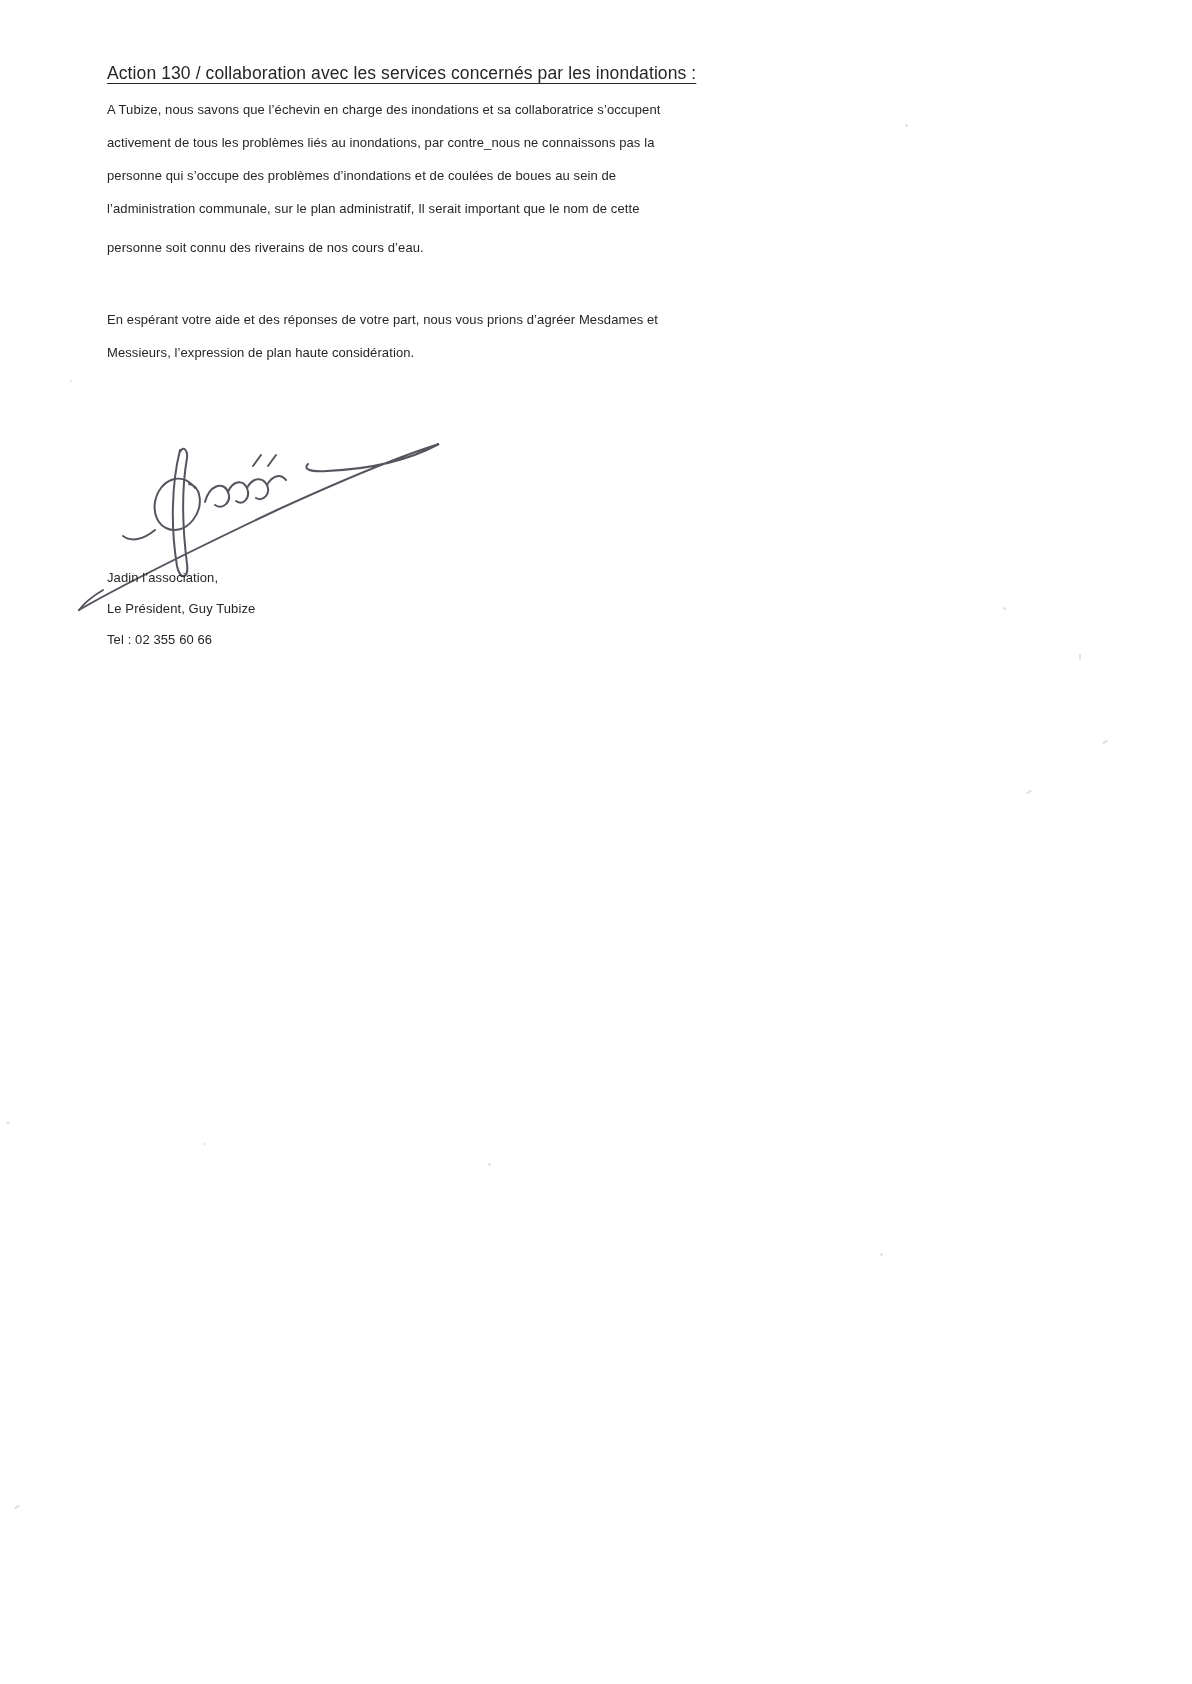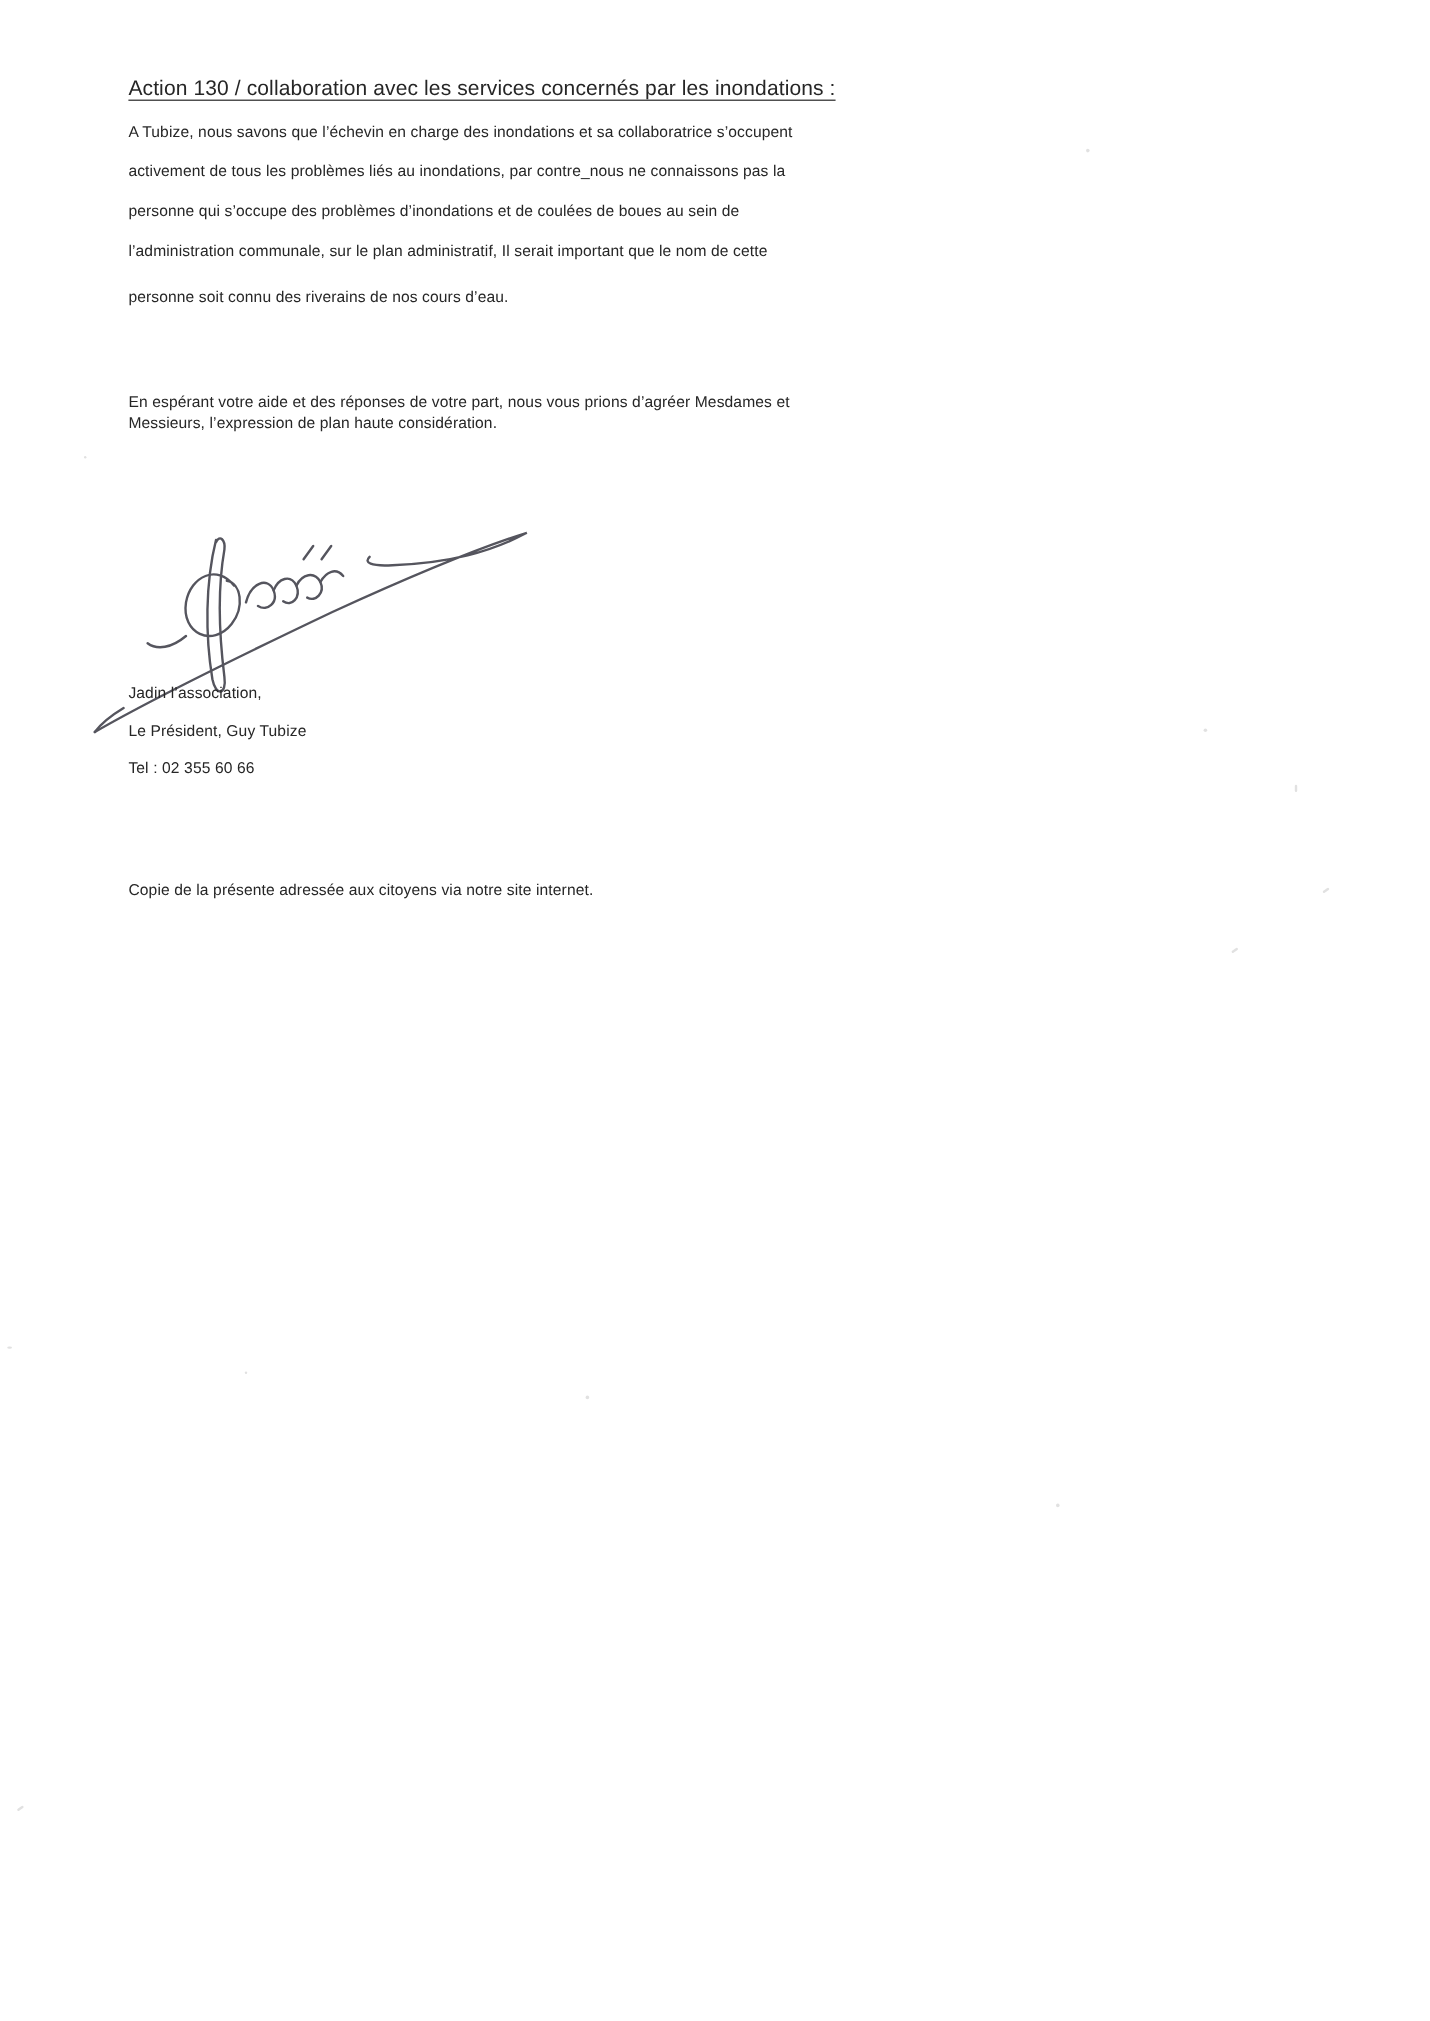"En espérant votre aide et" div.textline { top: 324px -> 309px }
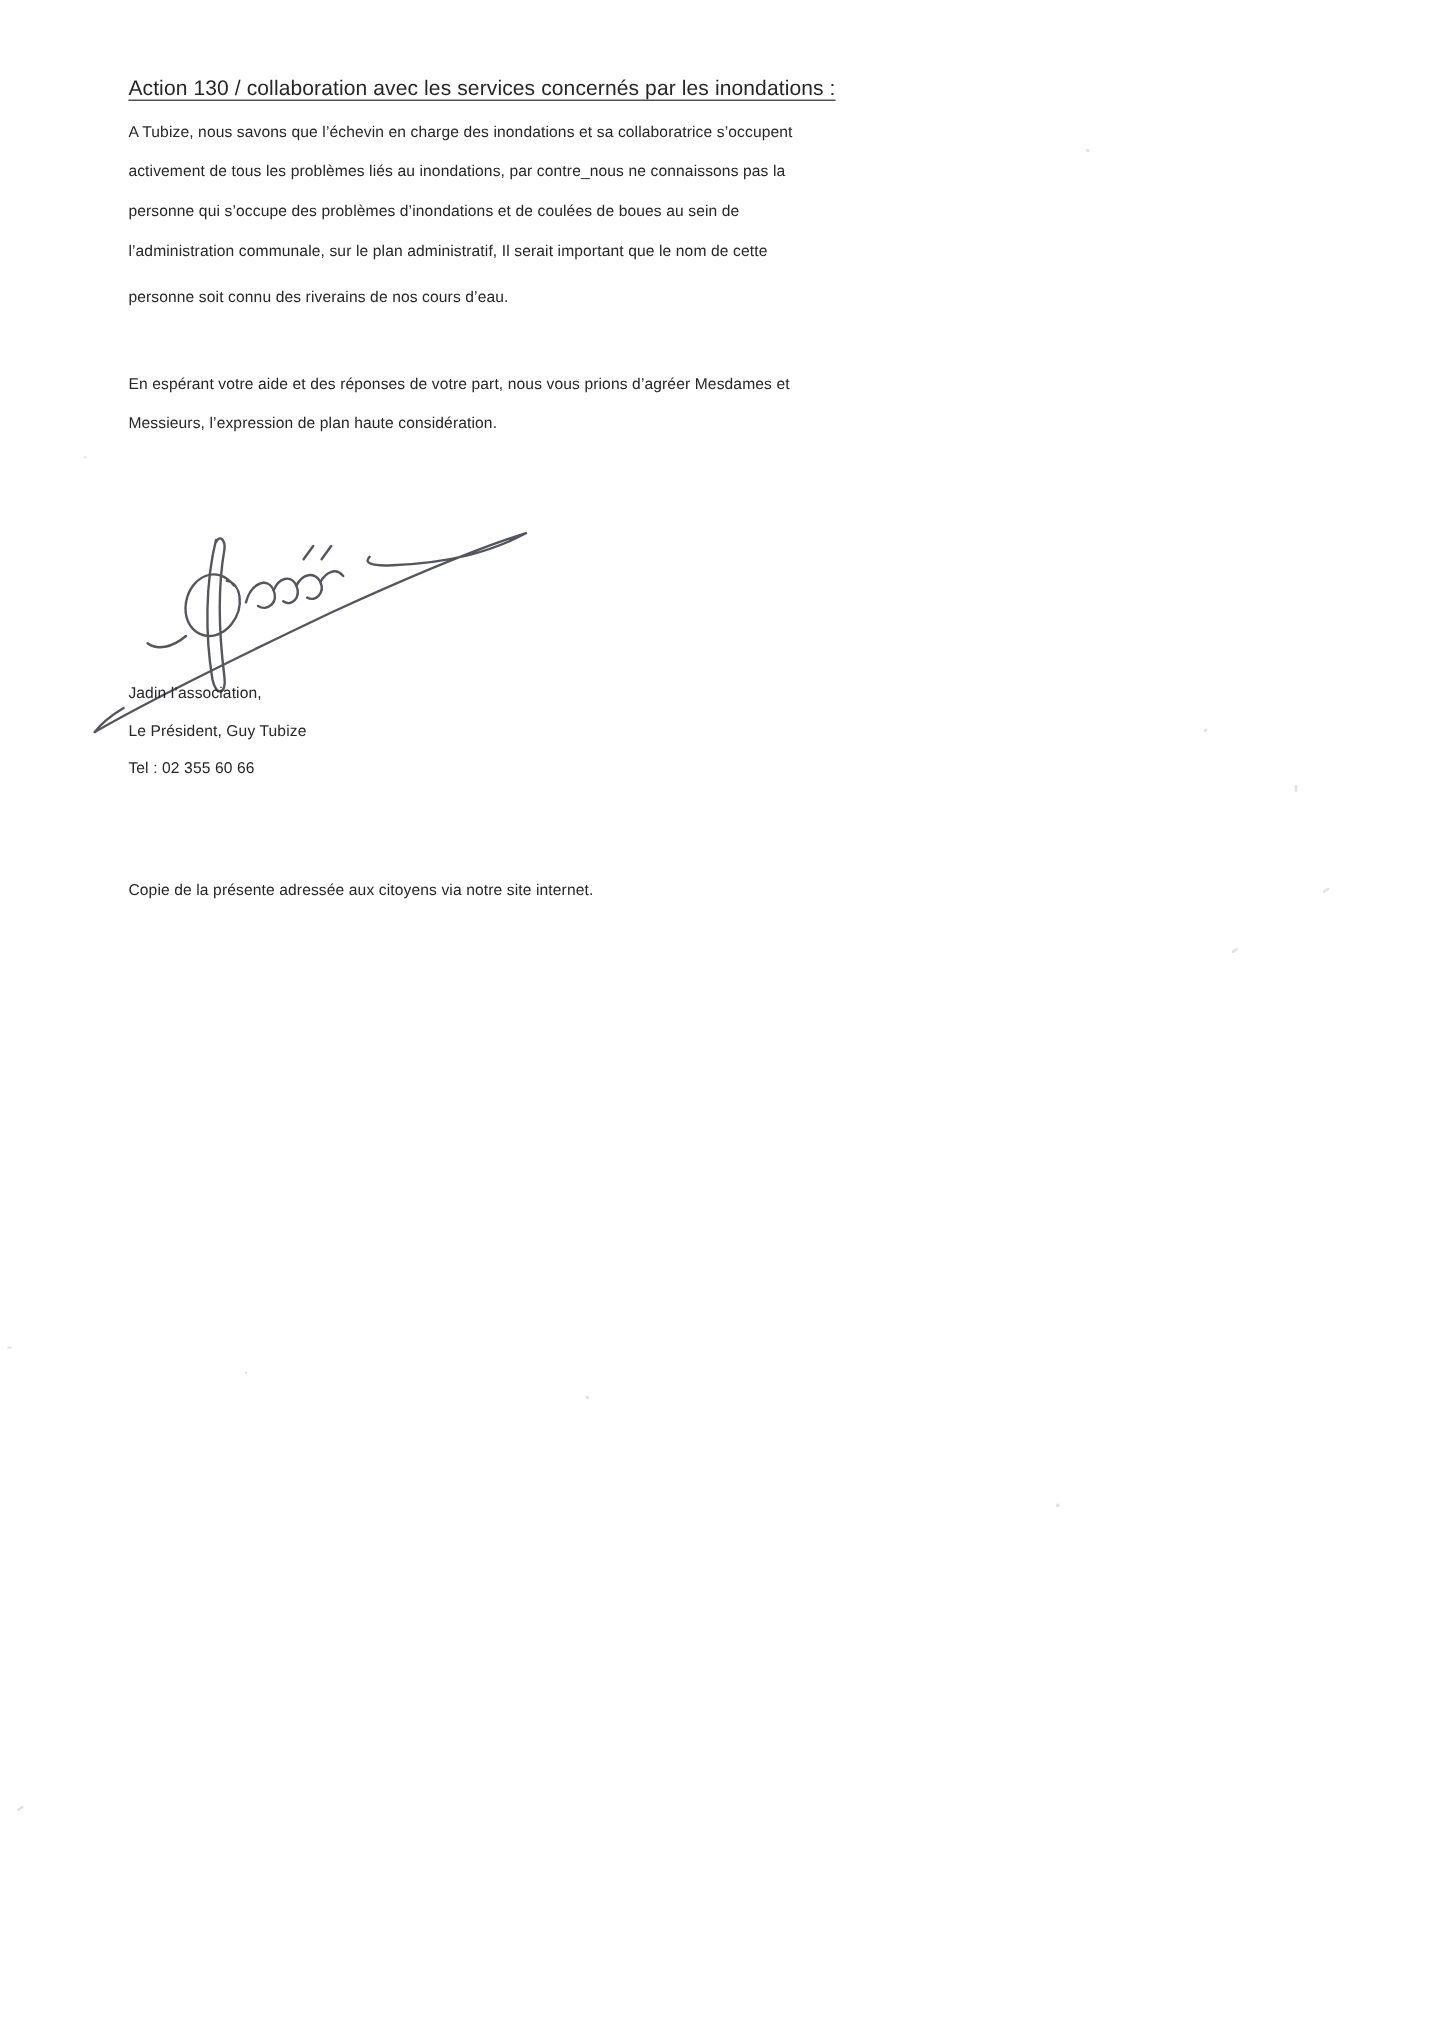"Copie de la présente adressée" div.textline { html: <div>Copie de la présente adressée aux citoyens via notre site internet.</div> -> none }
